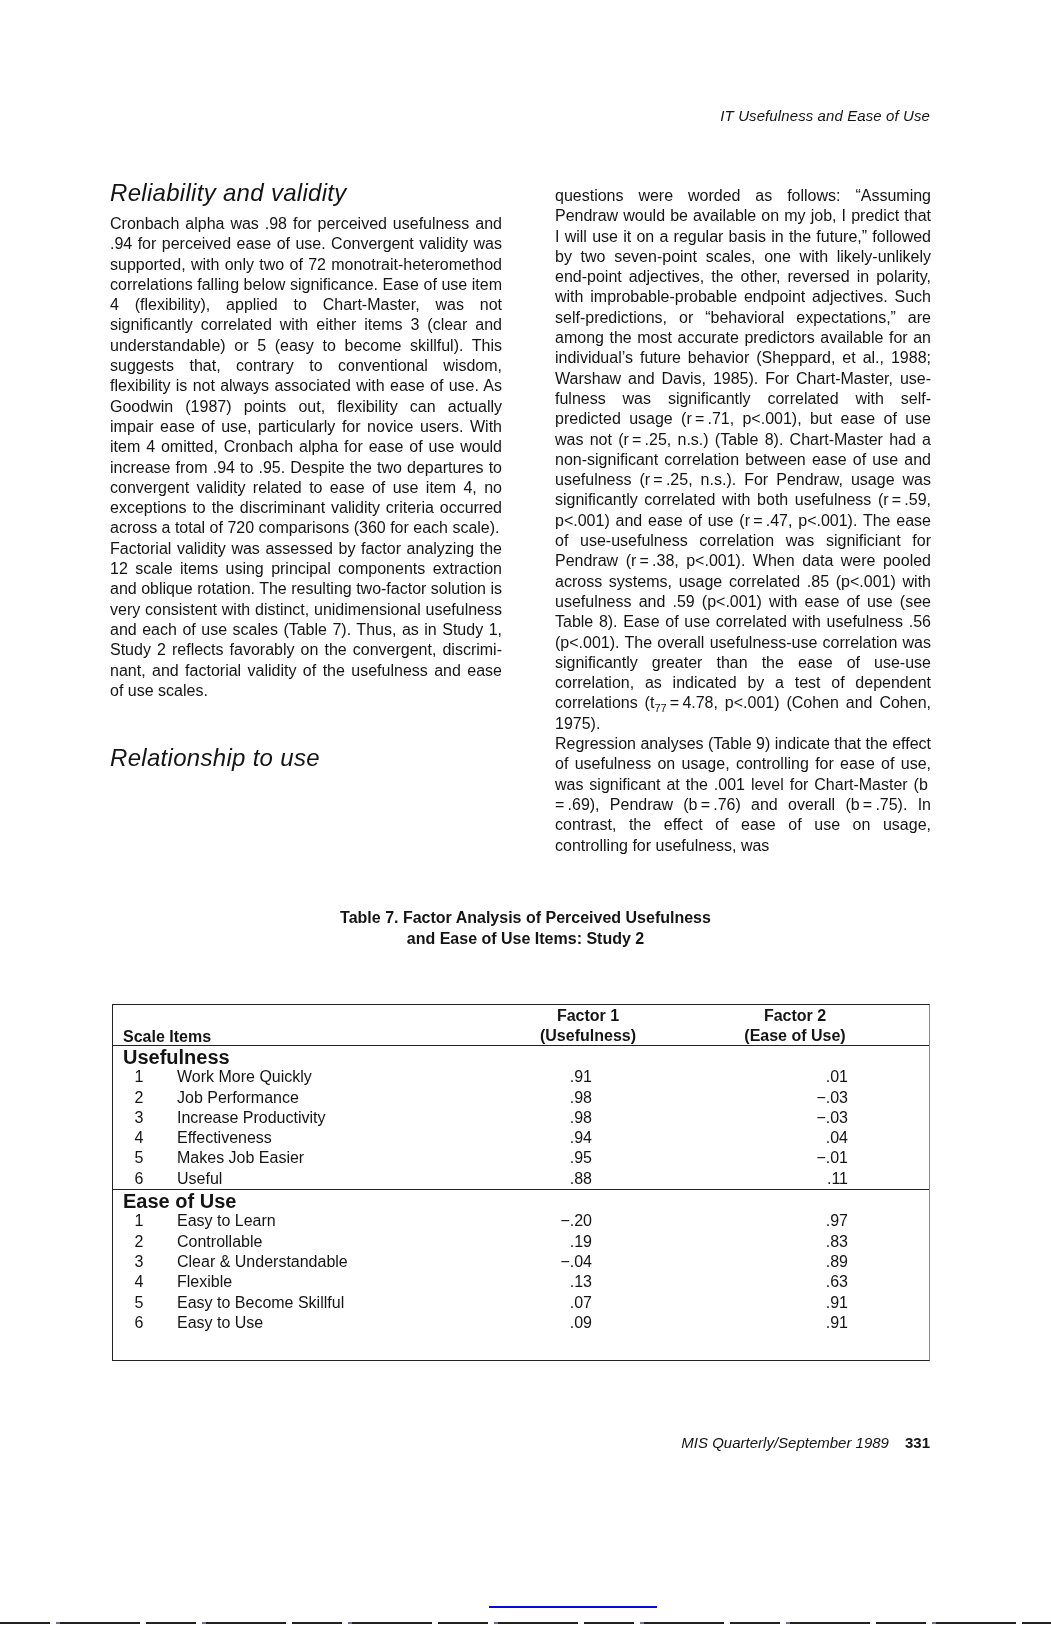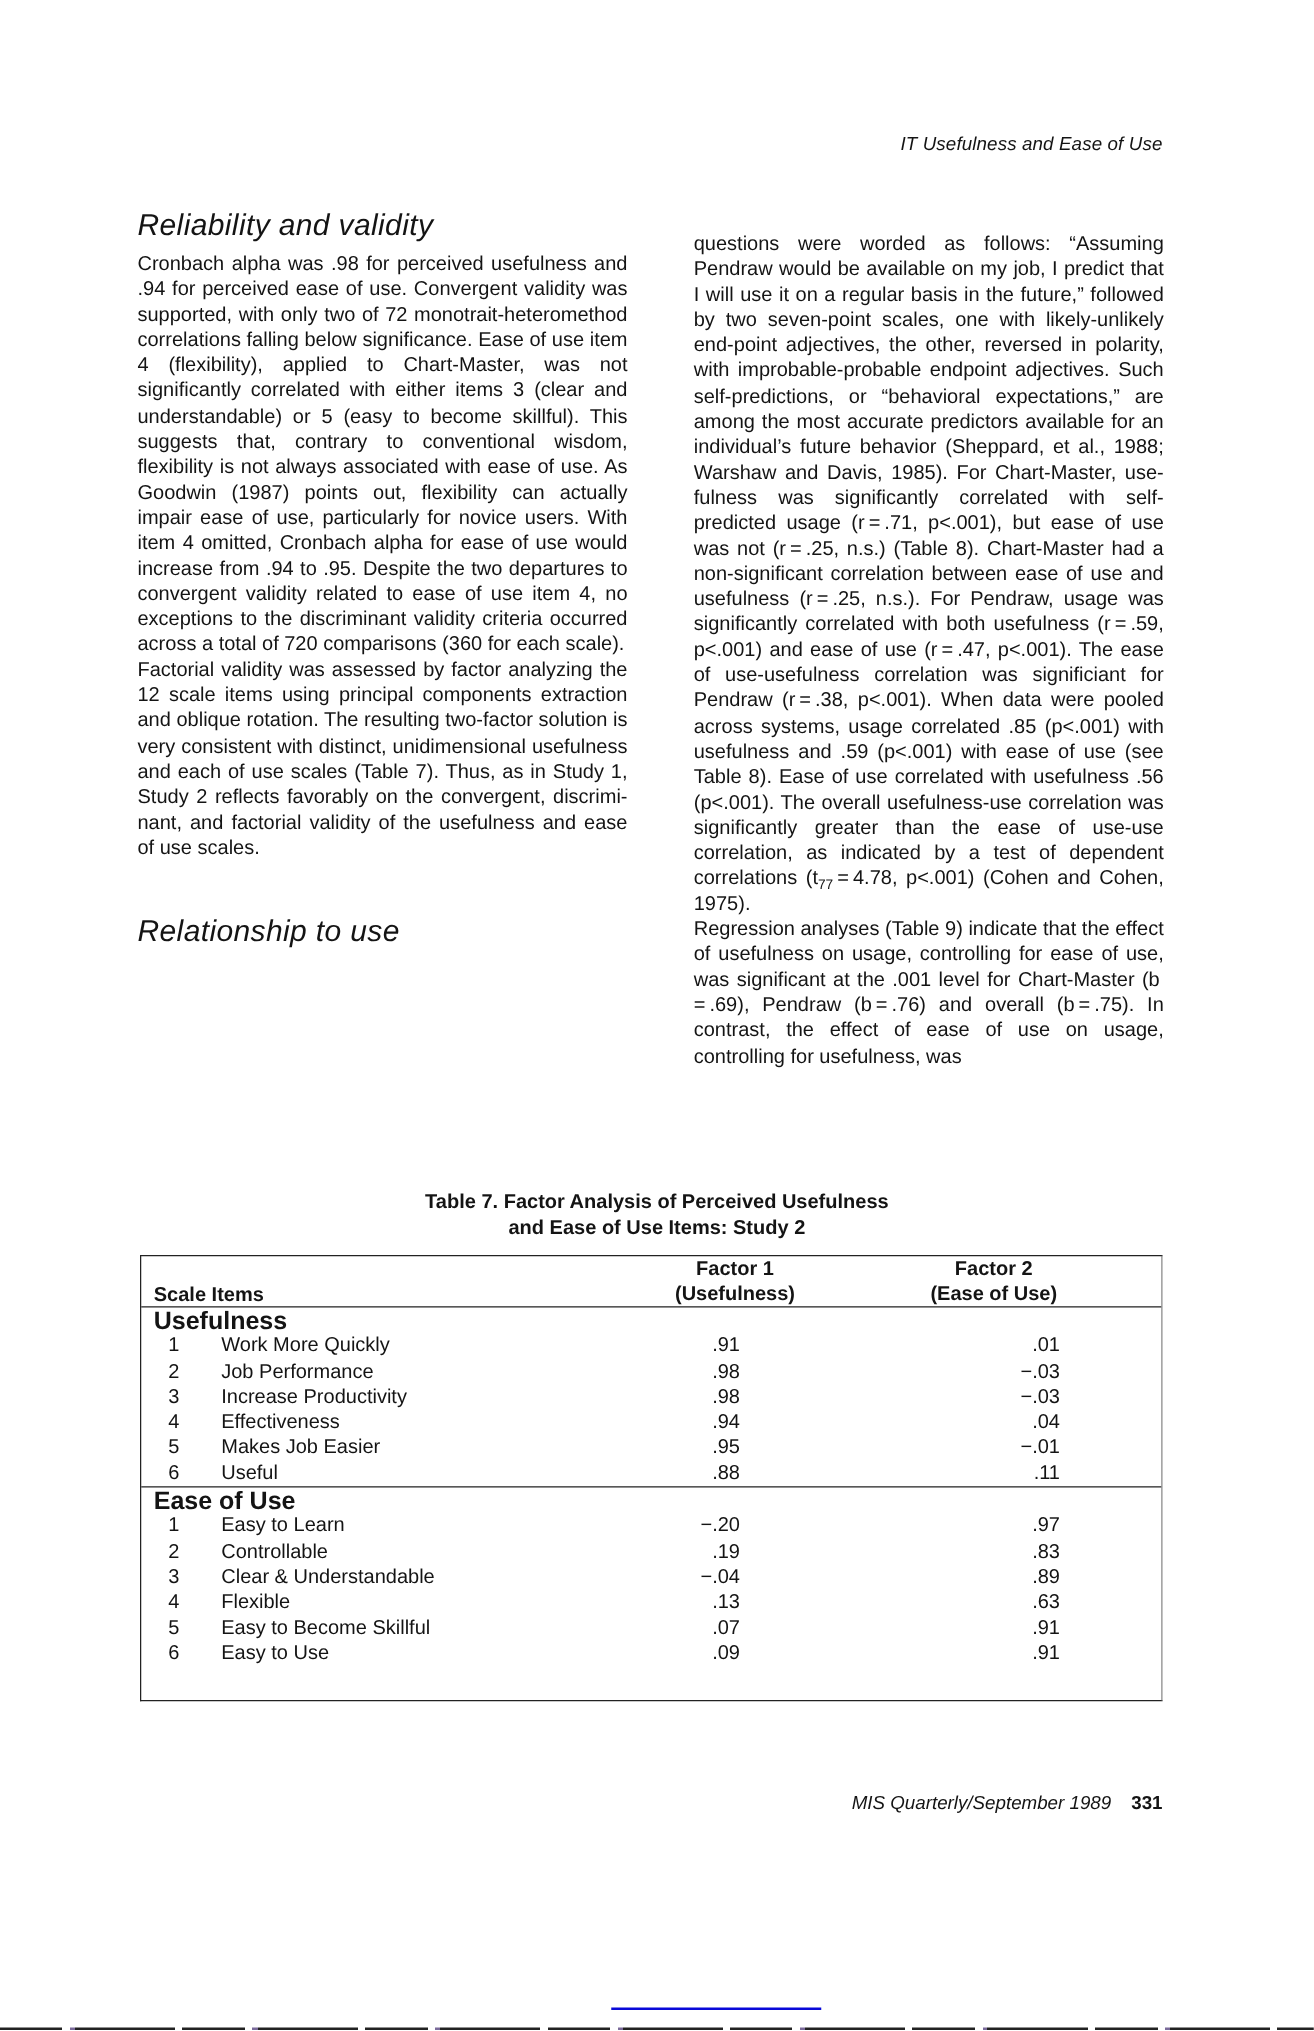"Reliability and validity" .col { top: 166px -> 178px }
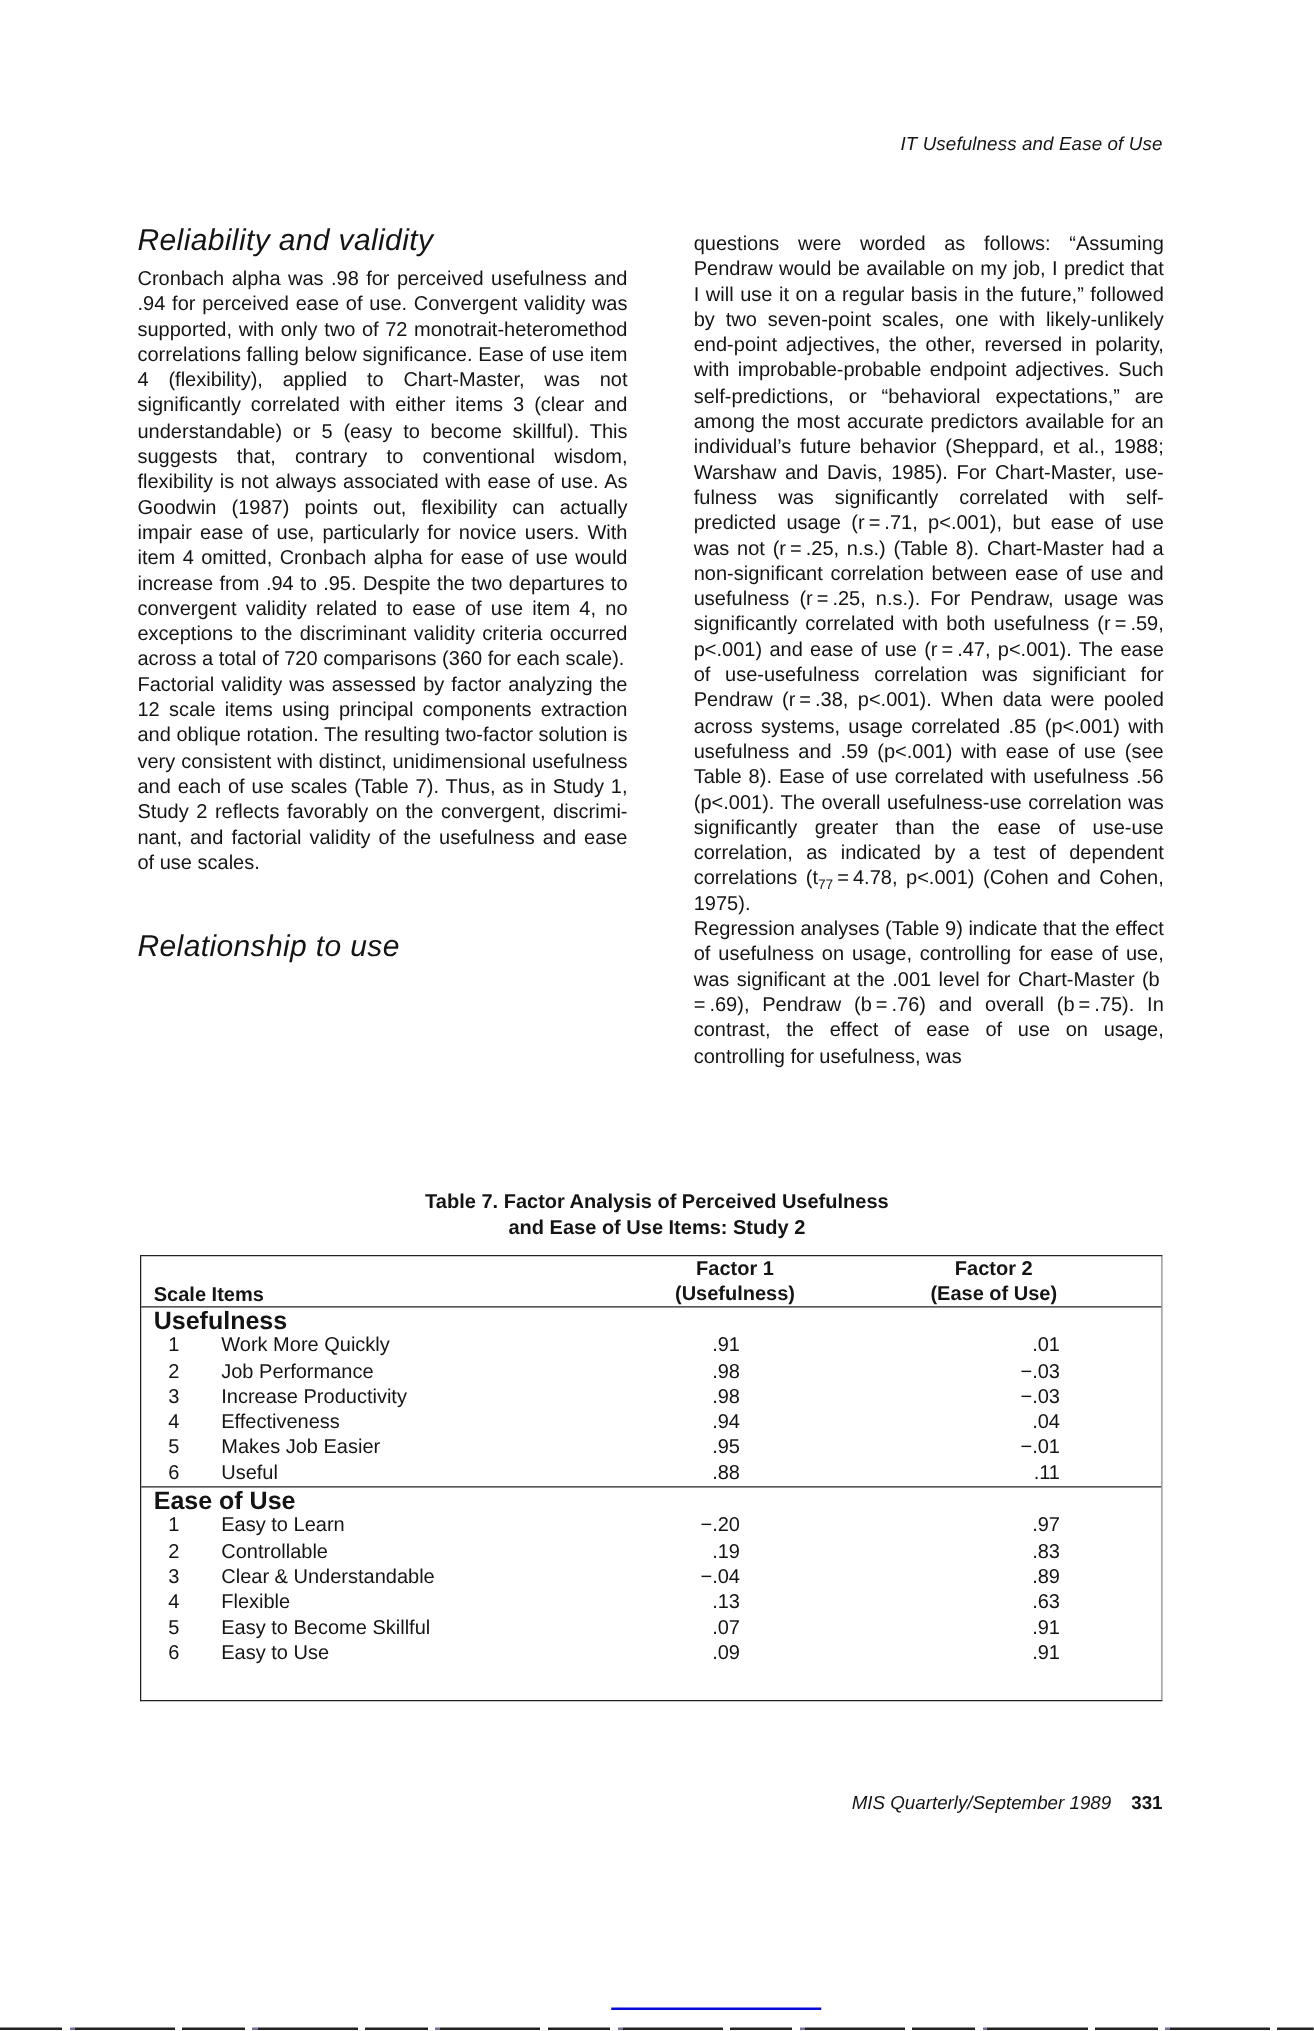"Table 7. Factor Analysis of" .table-caption { top: 952px -> 908px }
